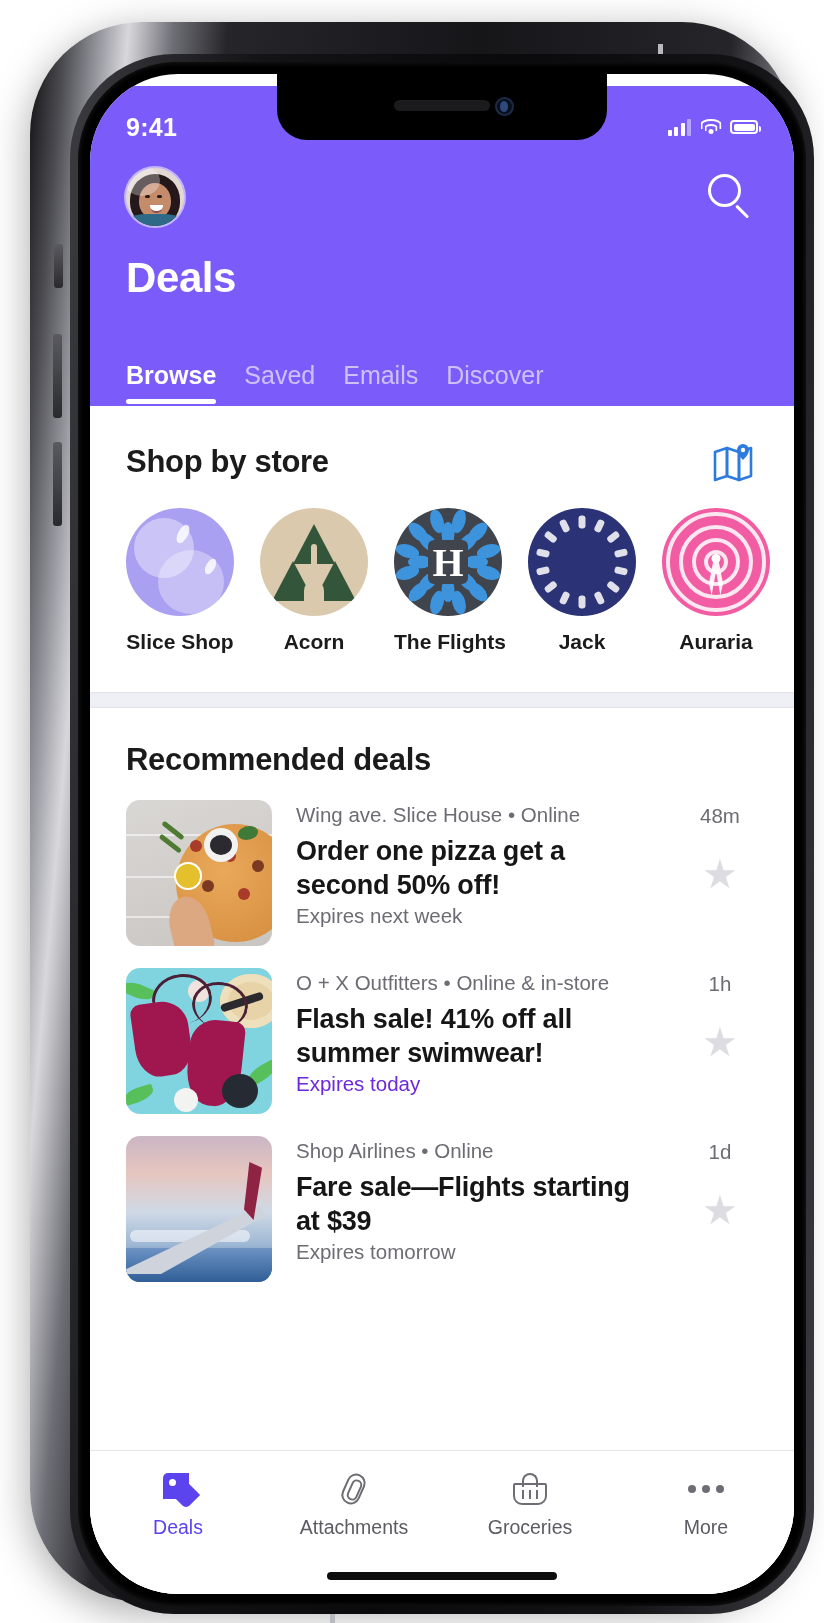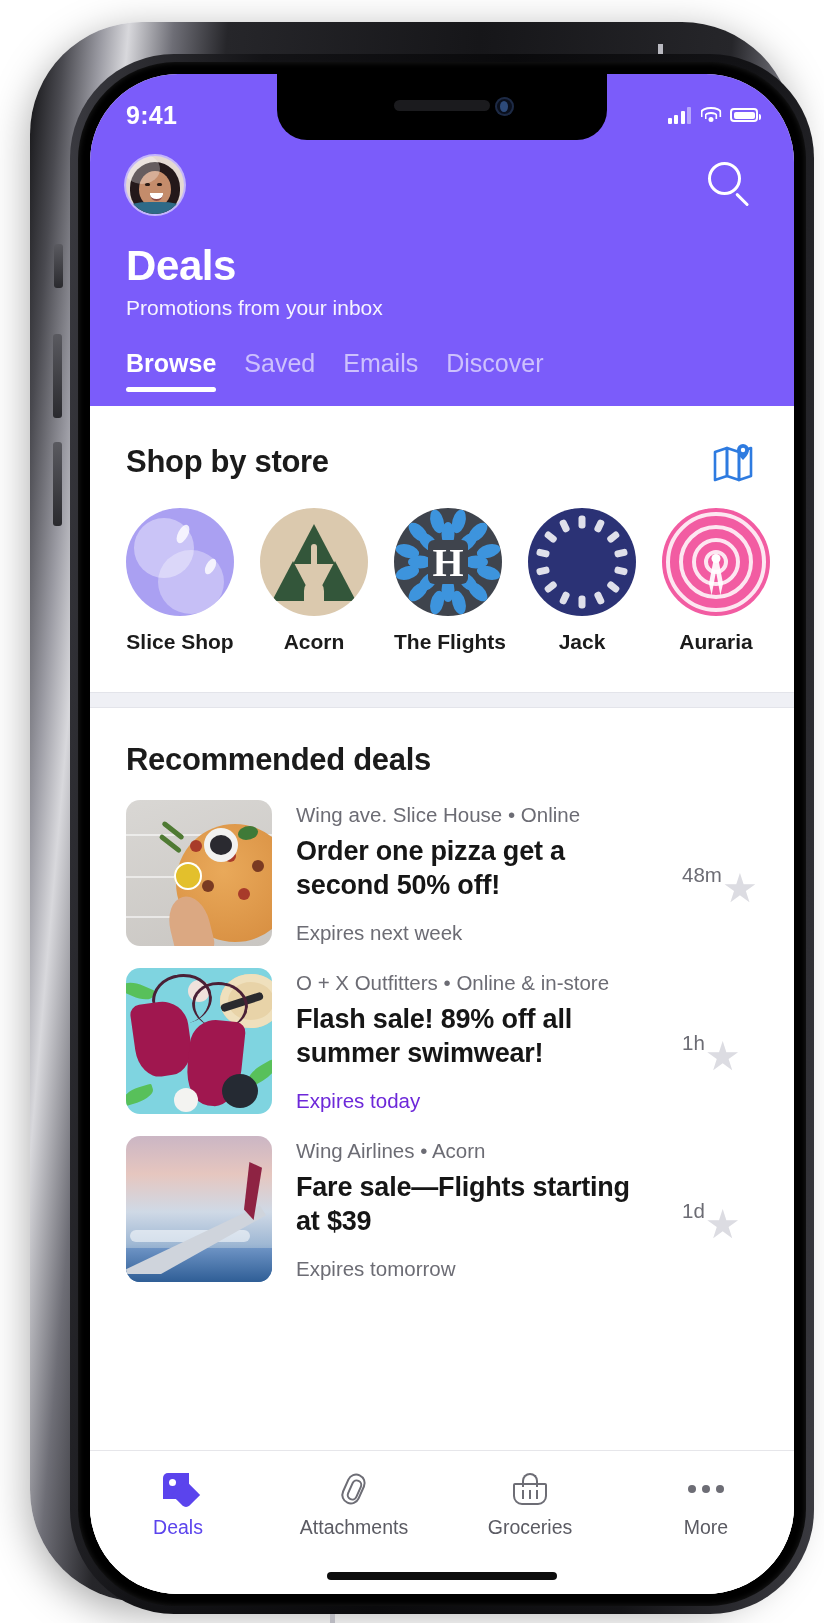"9:41" .header { top: 0 -> 12px }
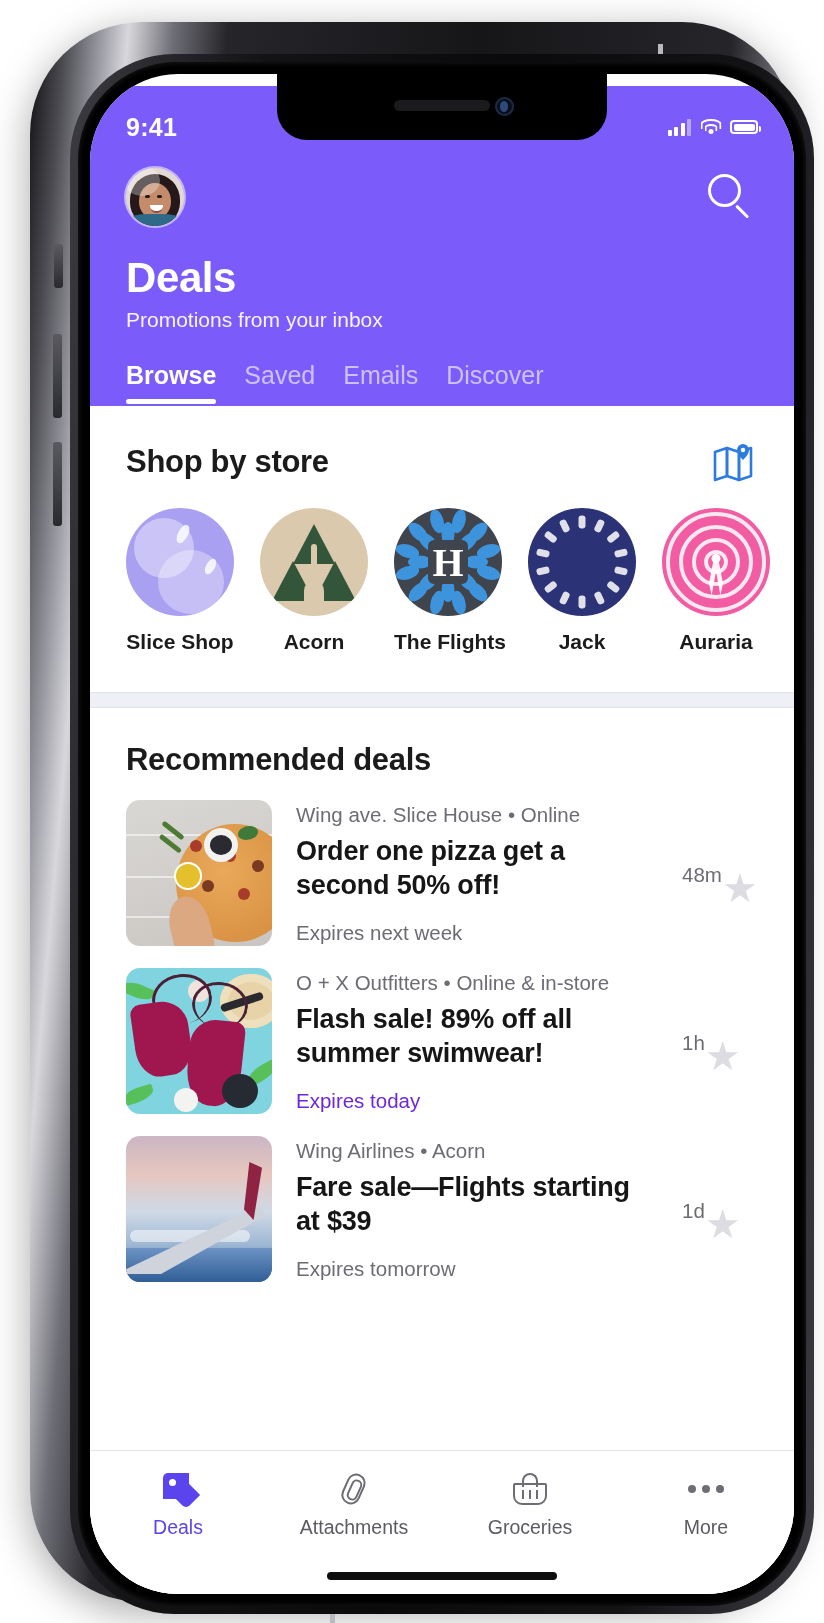"Promotions from your inbox" div.subtitle { html: <div>Promotions from your inbox</div> -> none }
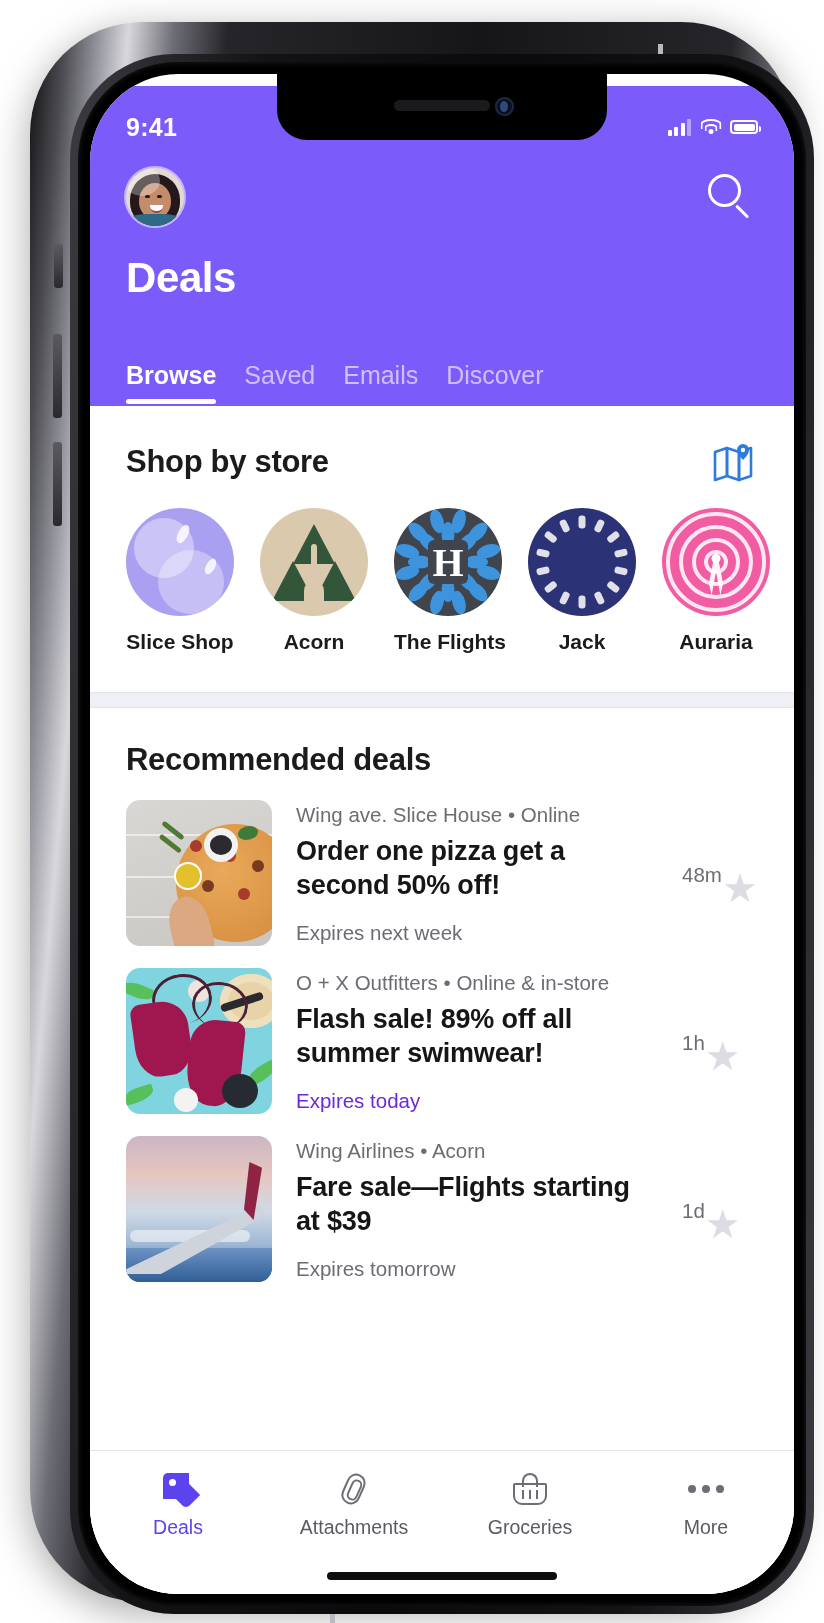"48m" .deal-right { flex-direction: none -> column }
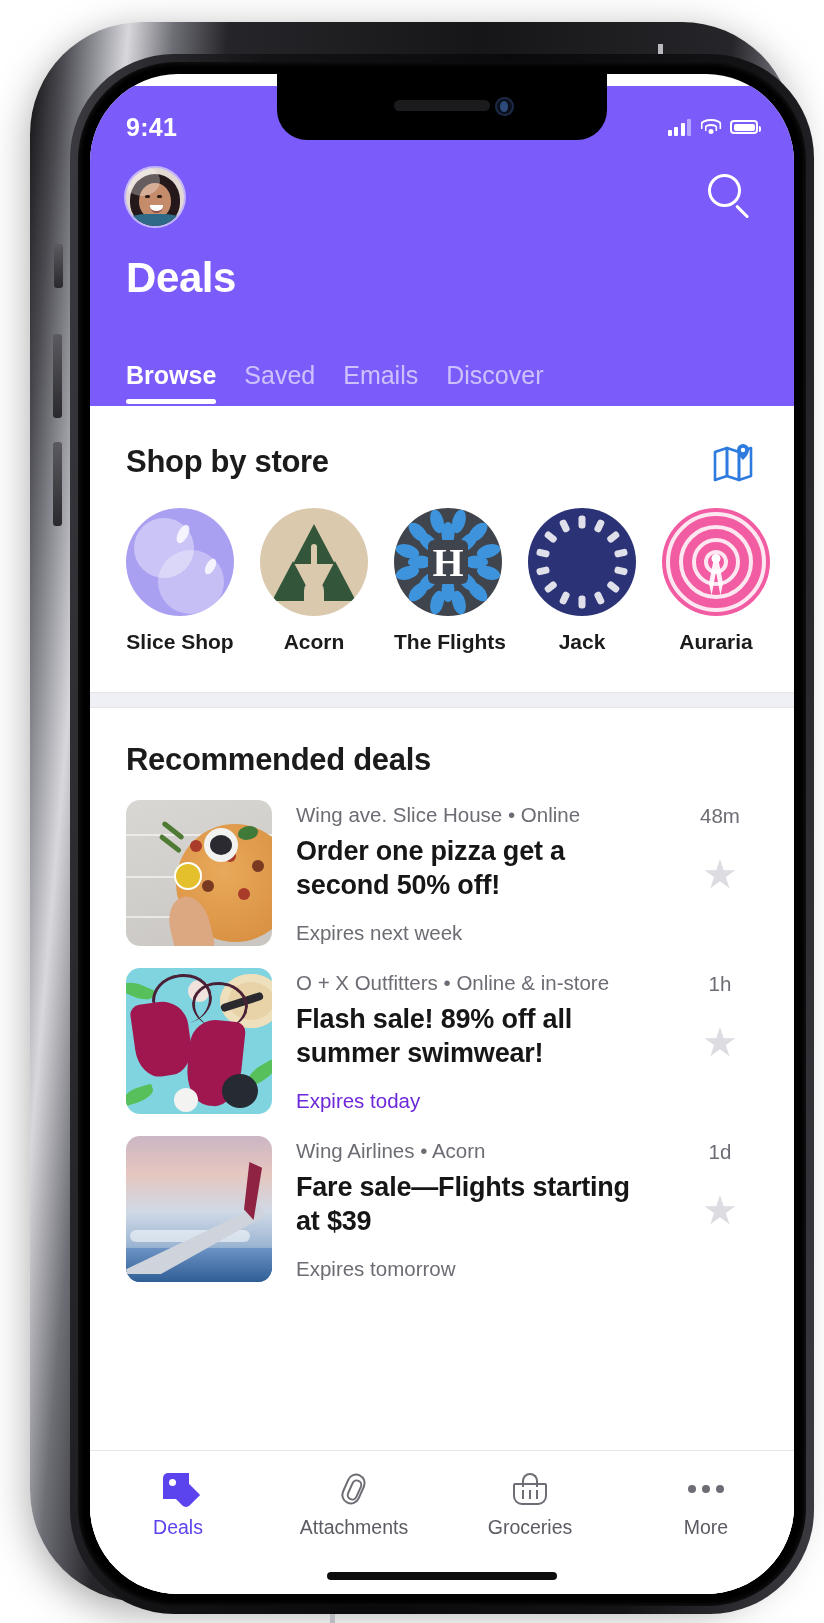"Expires next week" .deal-expiry { margin-top: 19px -> 2px }
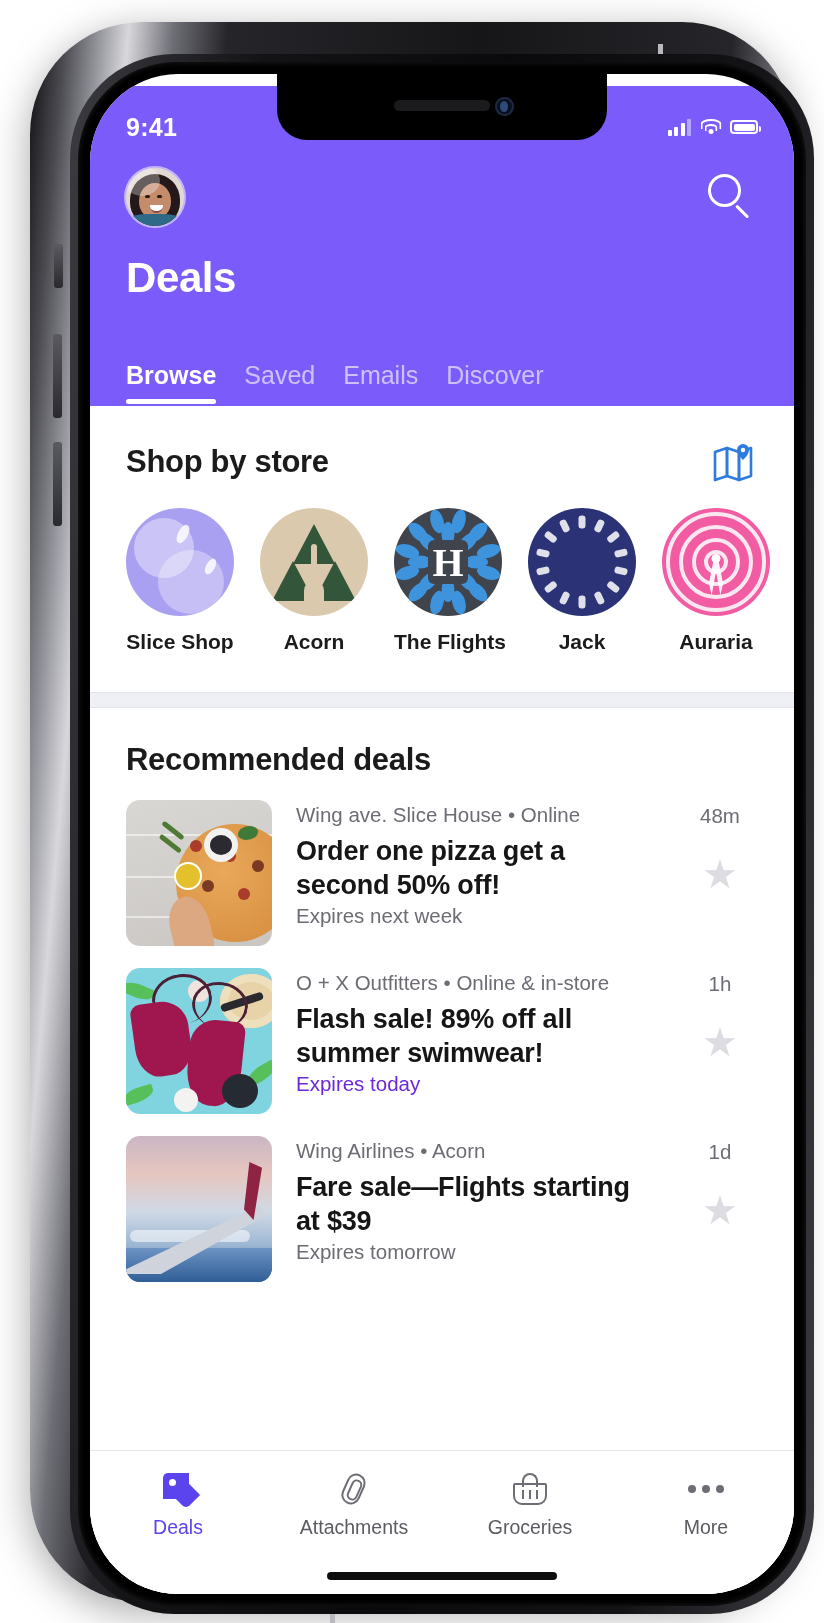"Flash sale! 89% off all" div.deal-title { text: 89% -> 41% }
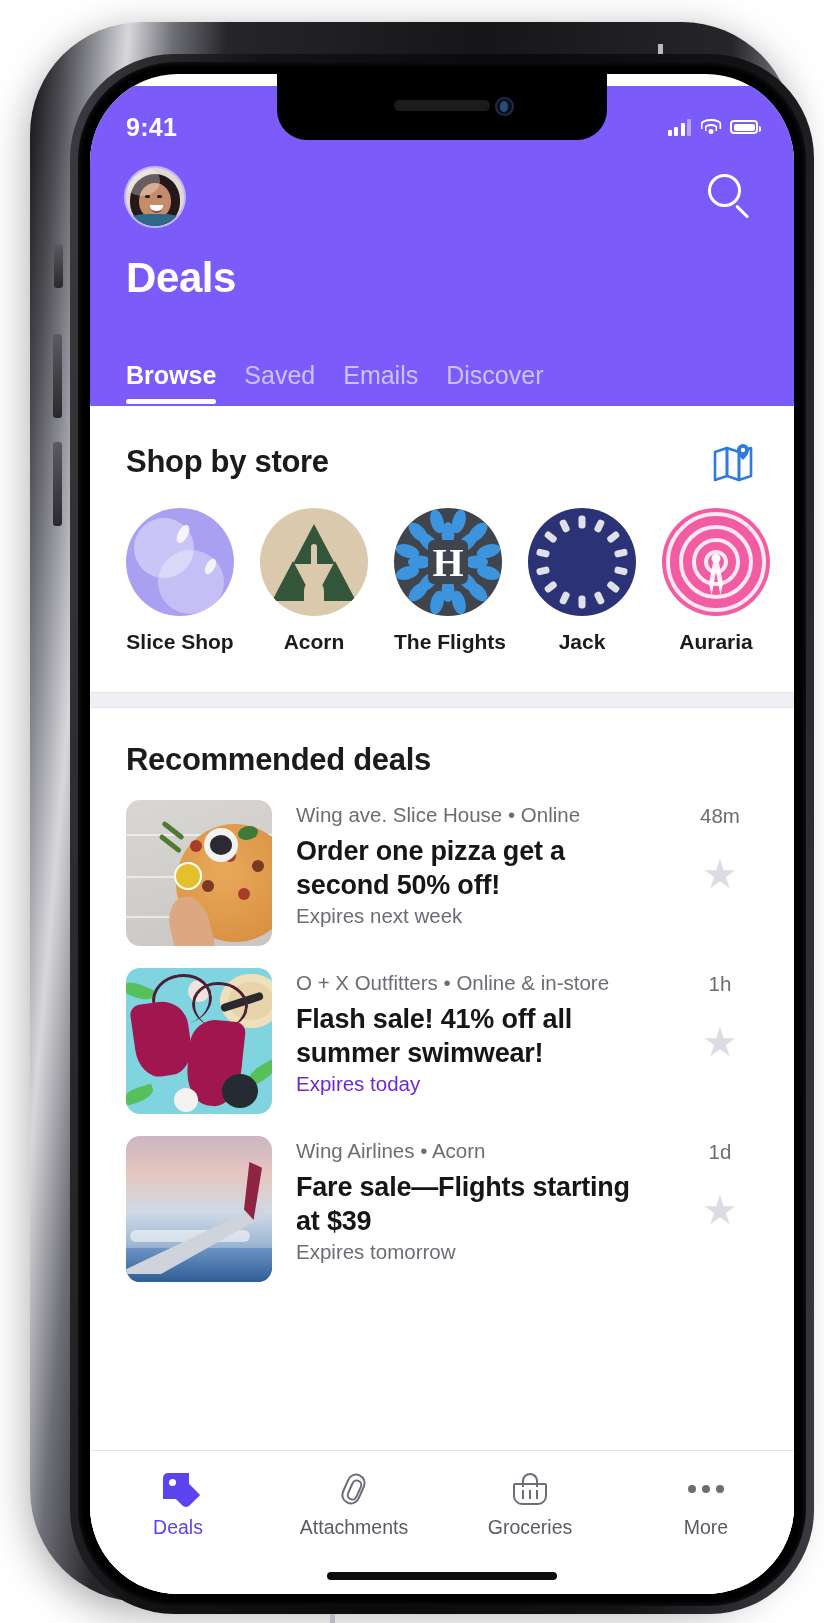"Wing Airlines • Acorn" div.deal-store { text: Wing Airlines • Acorn -> Shop Airlines • Online }
